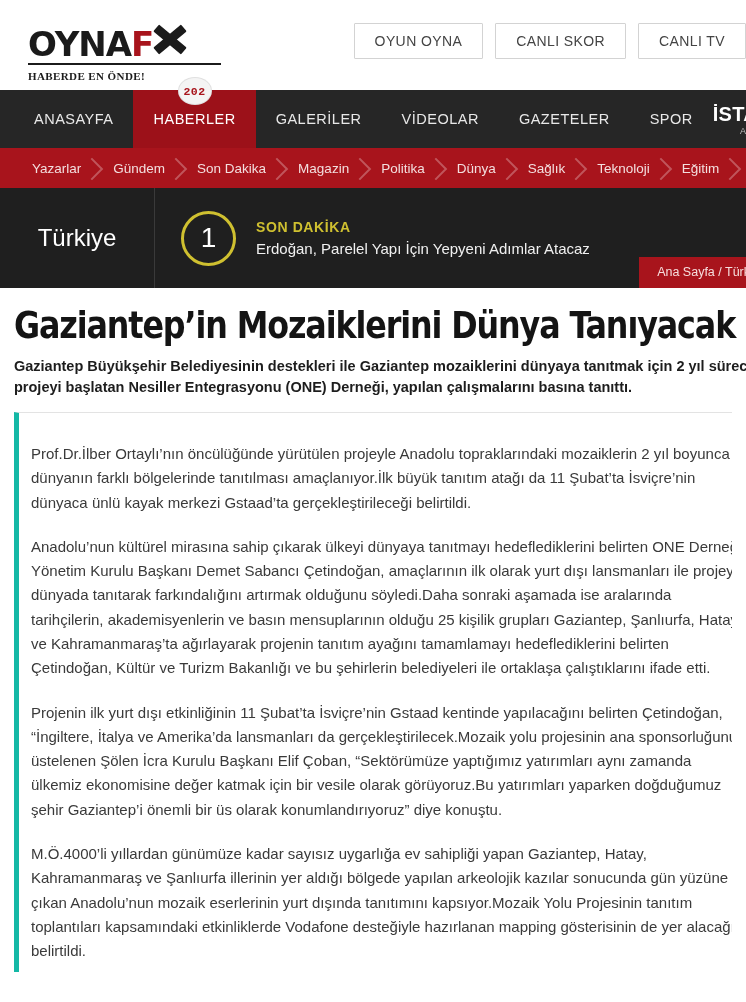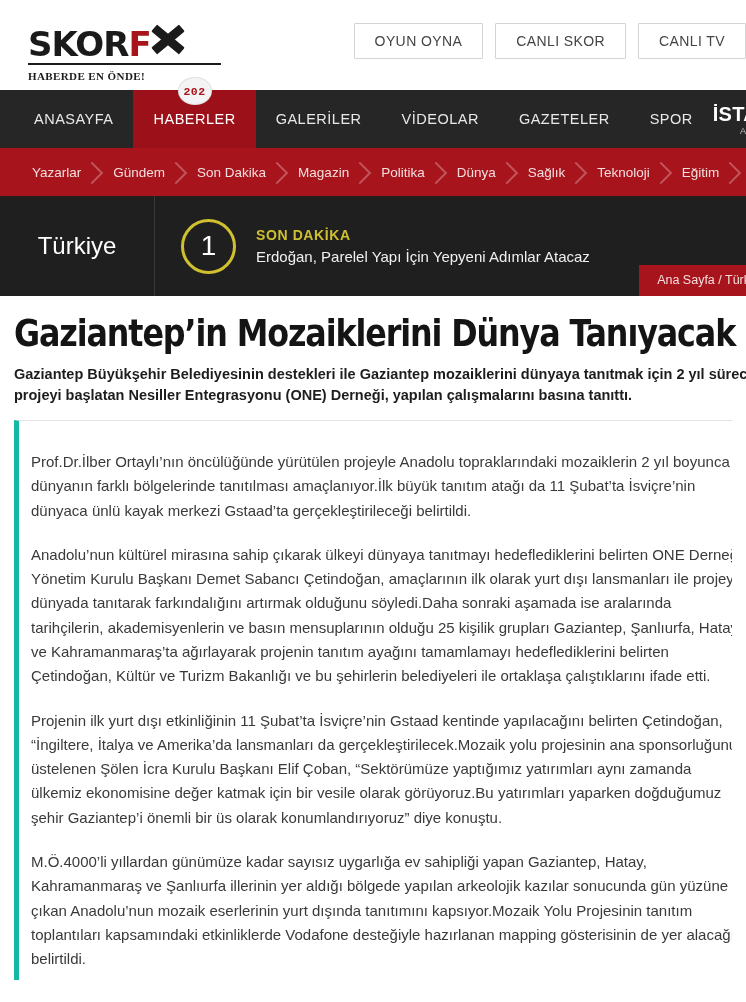"SKOR" span { text: SKOR -> OYNA }
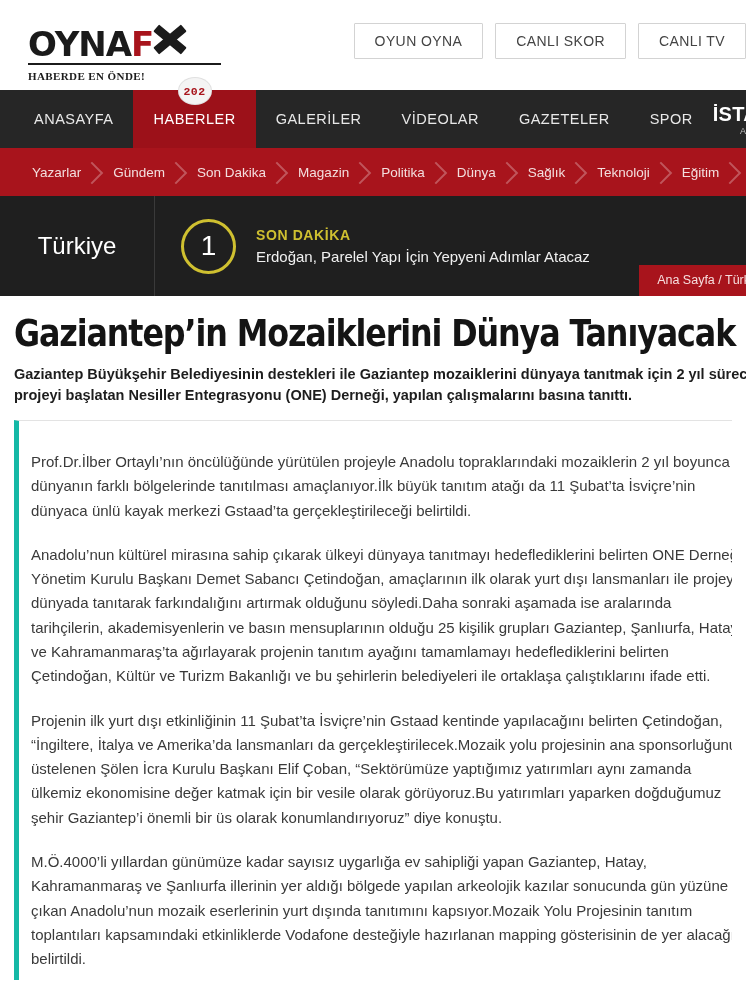"Yazarlar" .subnav { height: 48px -> 40px }
